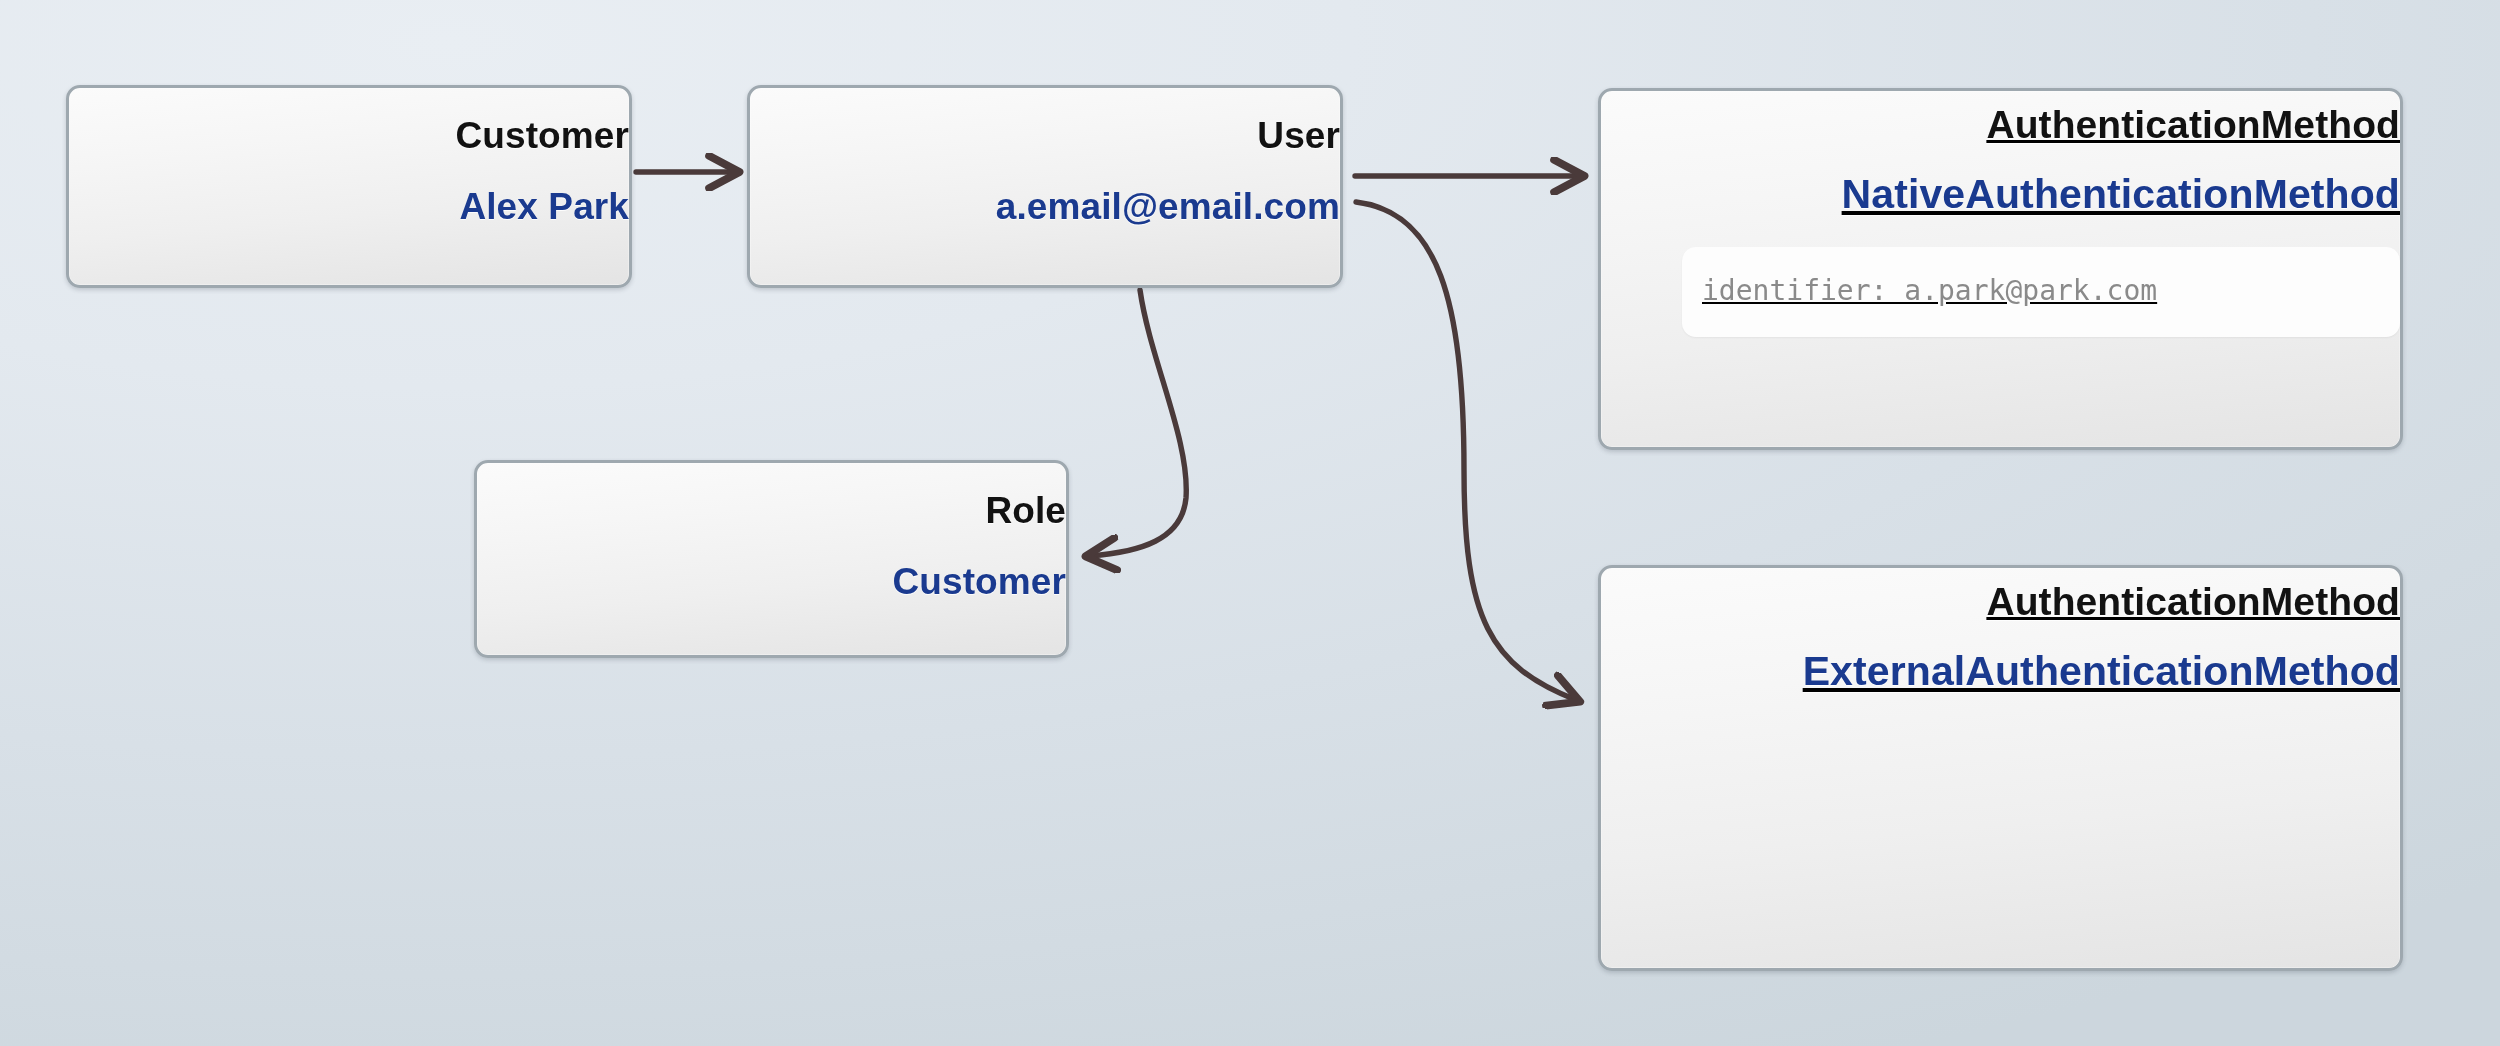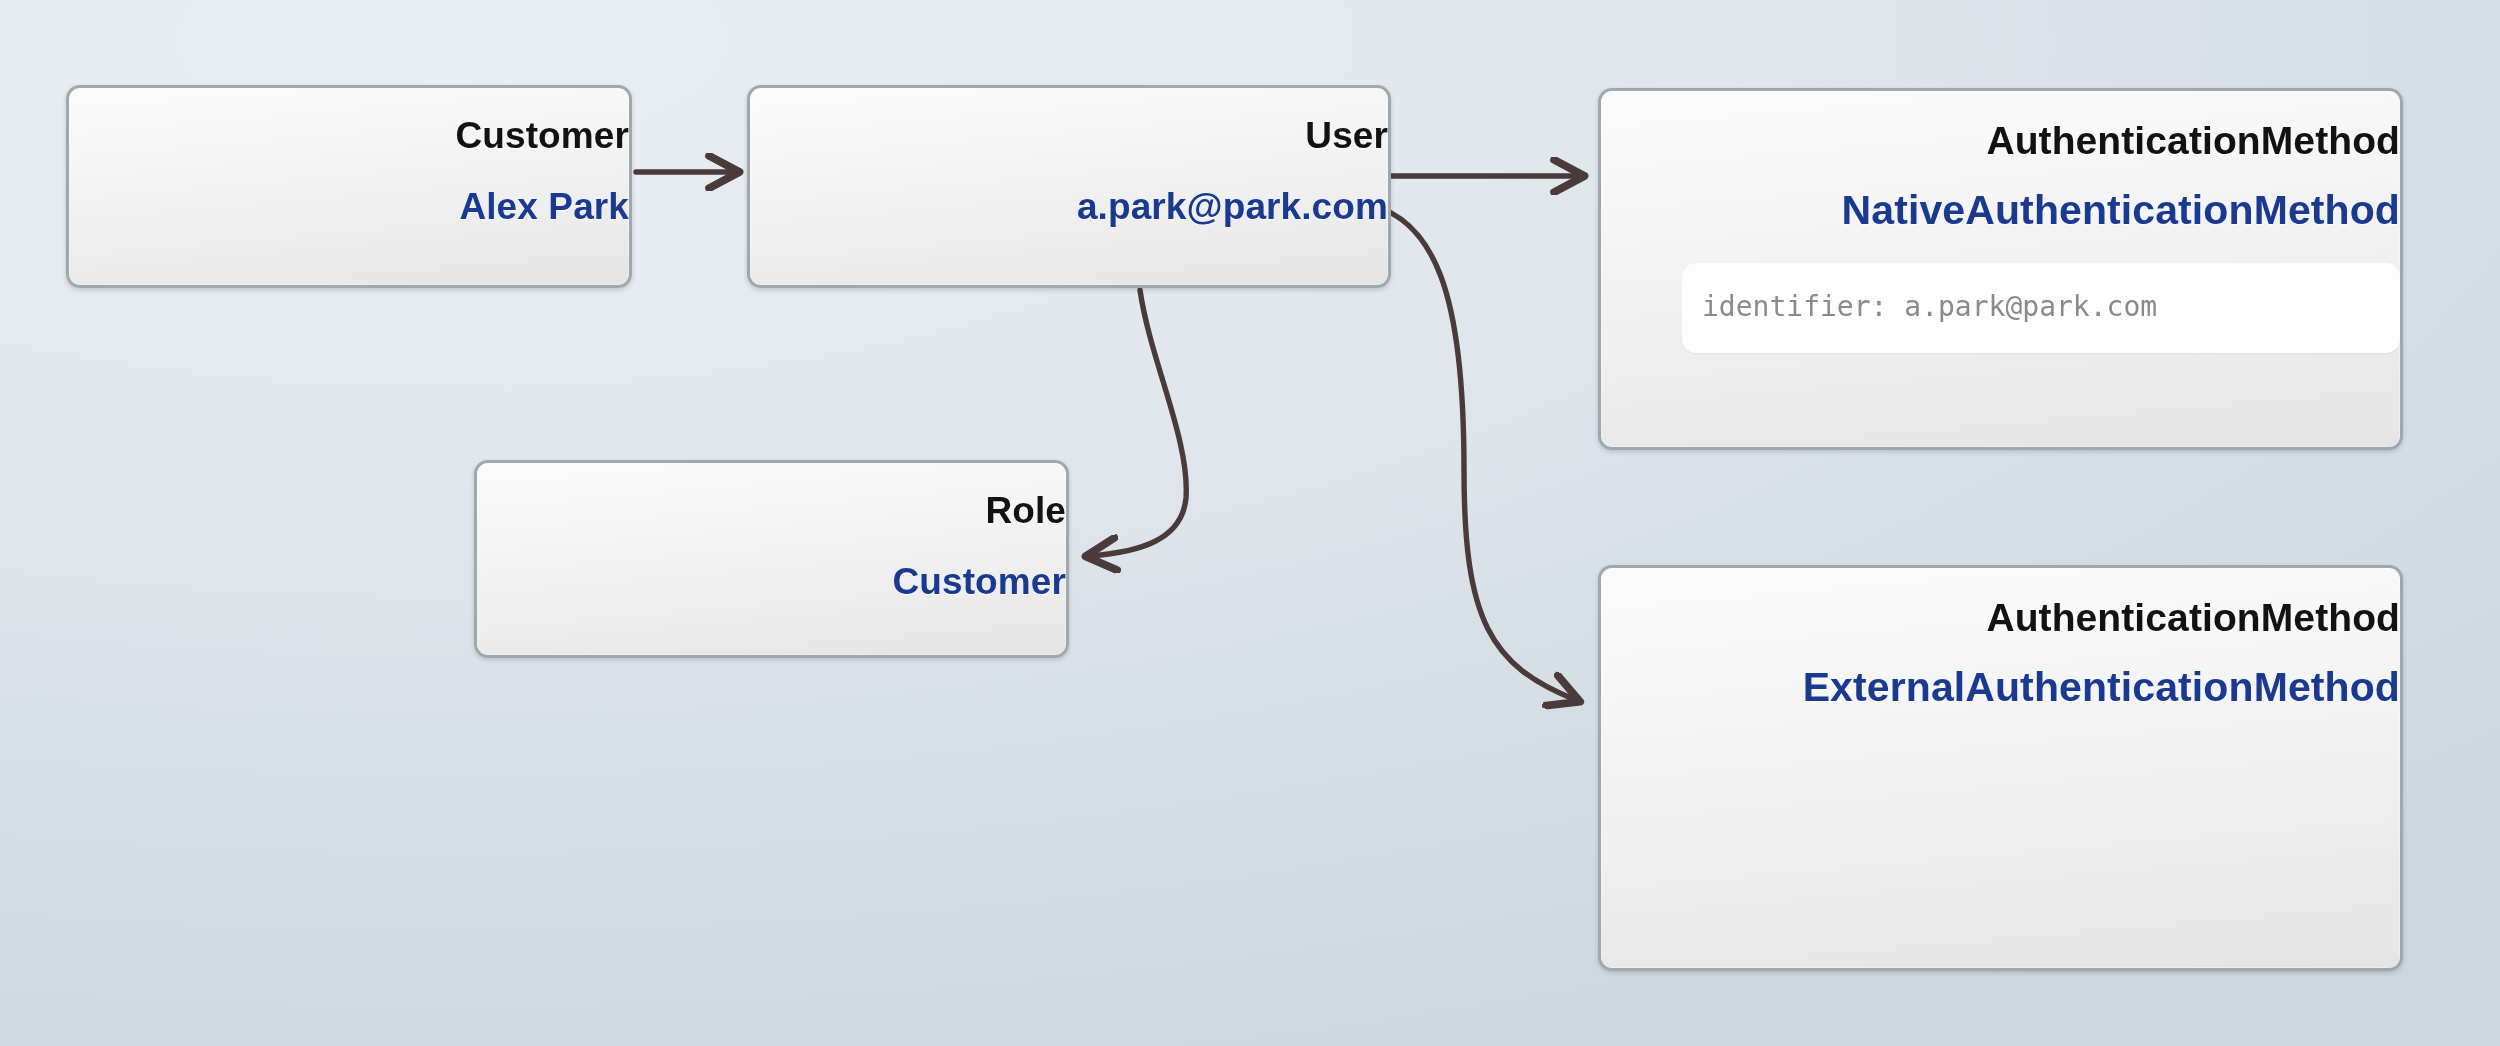"User" #node-user { width: 644px -> 596px }
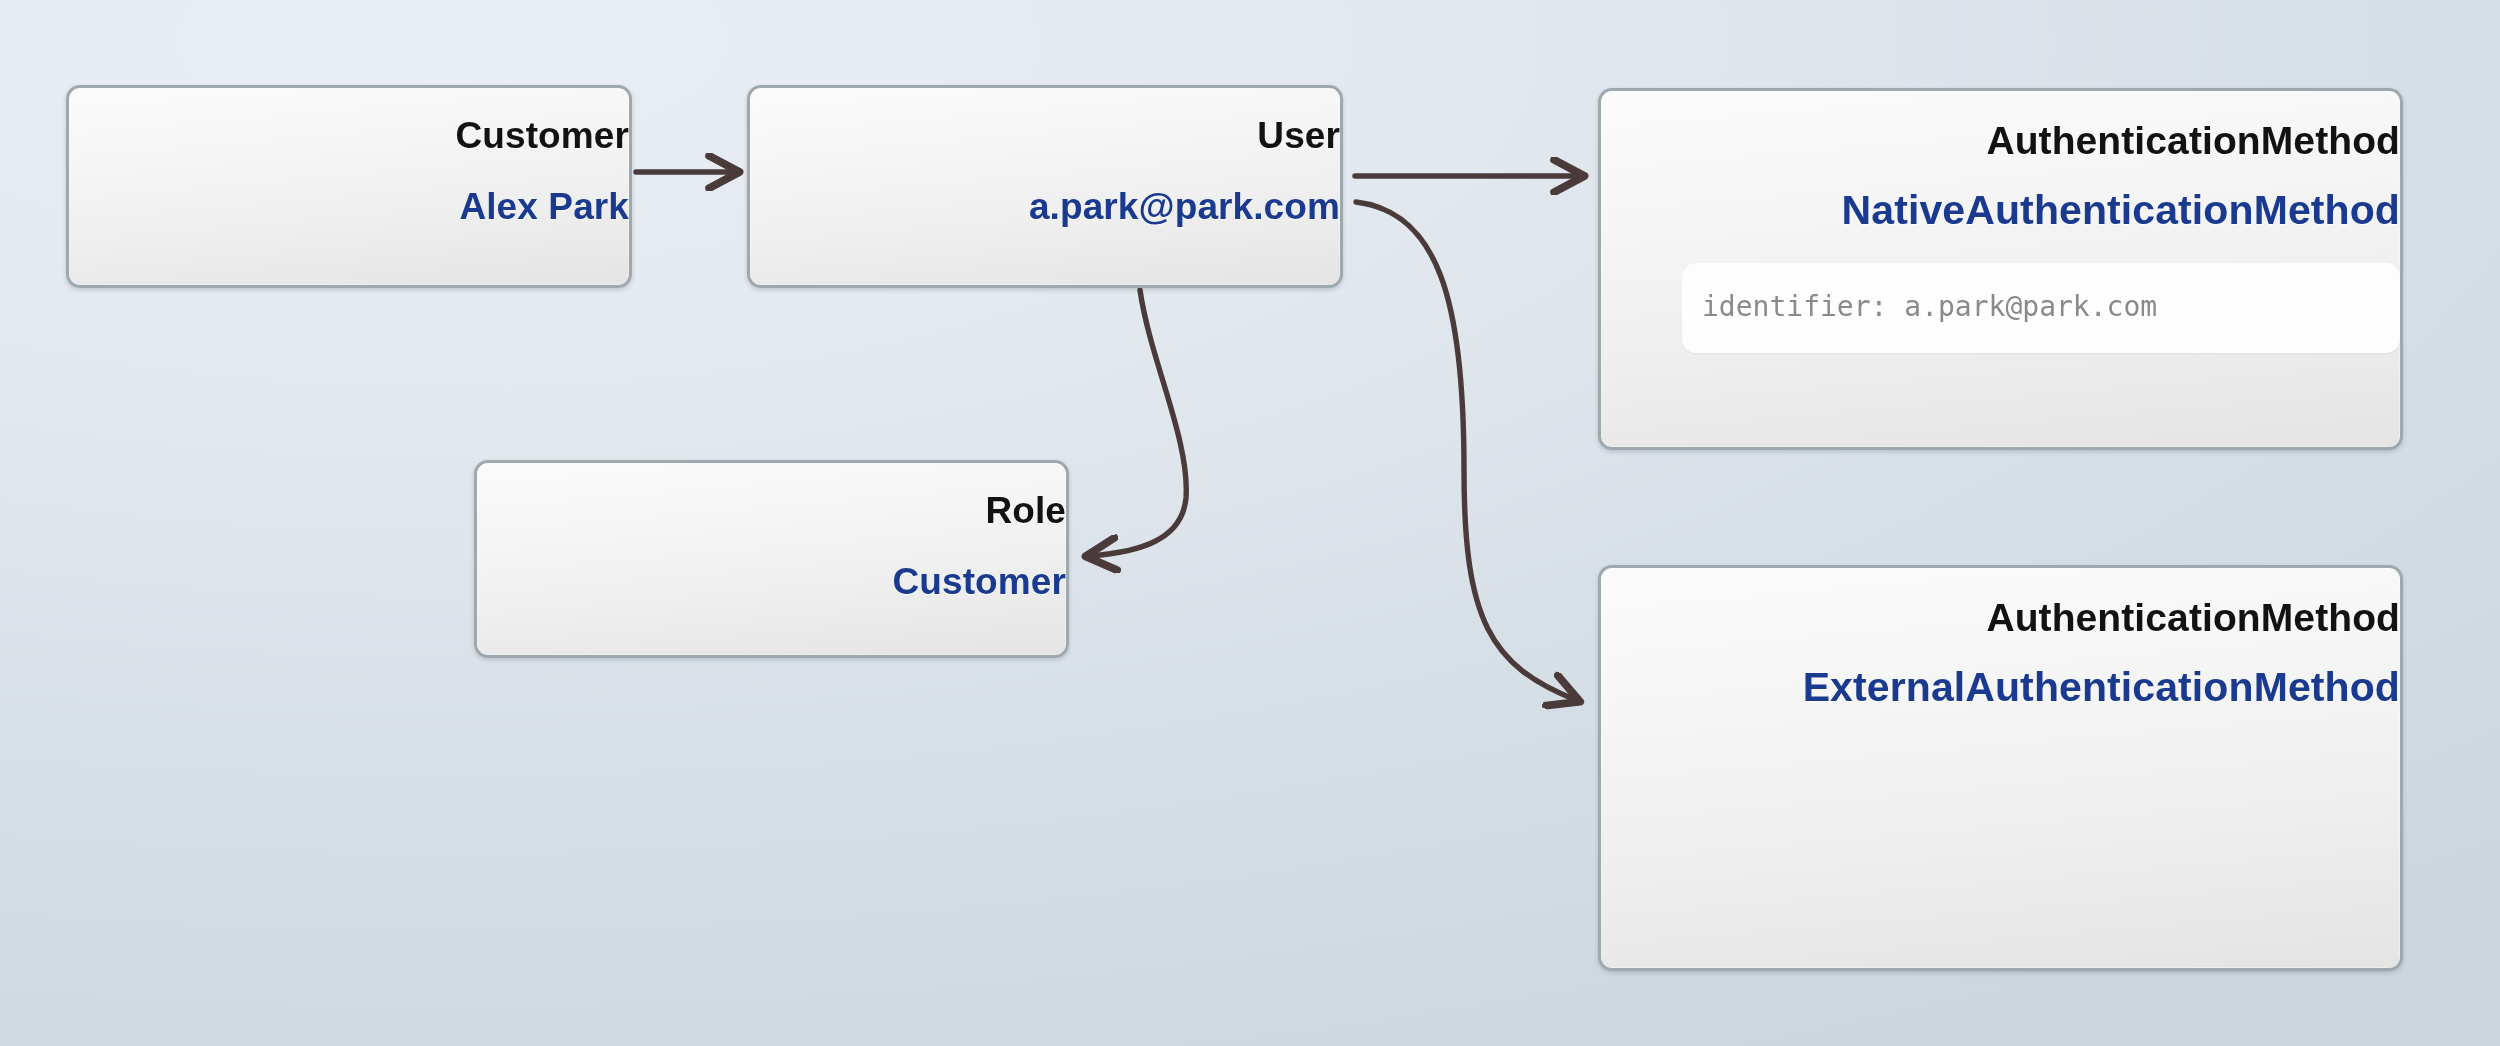"AuthenticationMethod" .card { padding-top: 26px -> 10px; text-decoration: none -> underline }
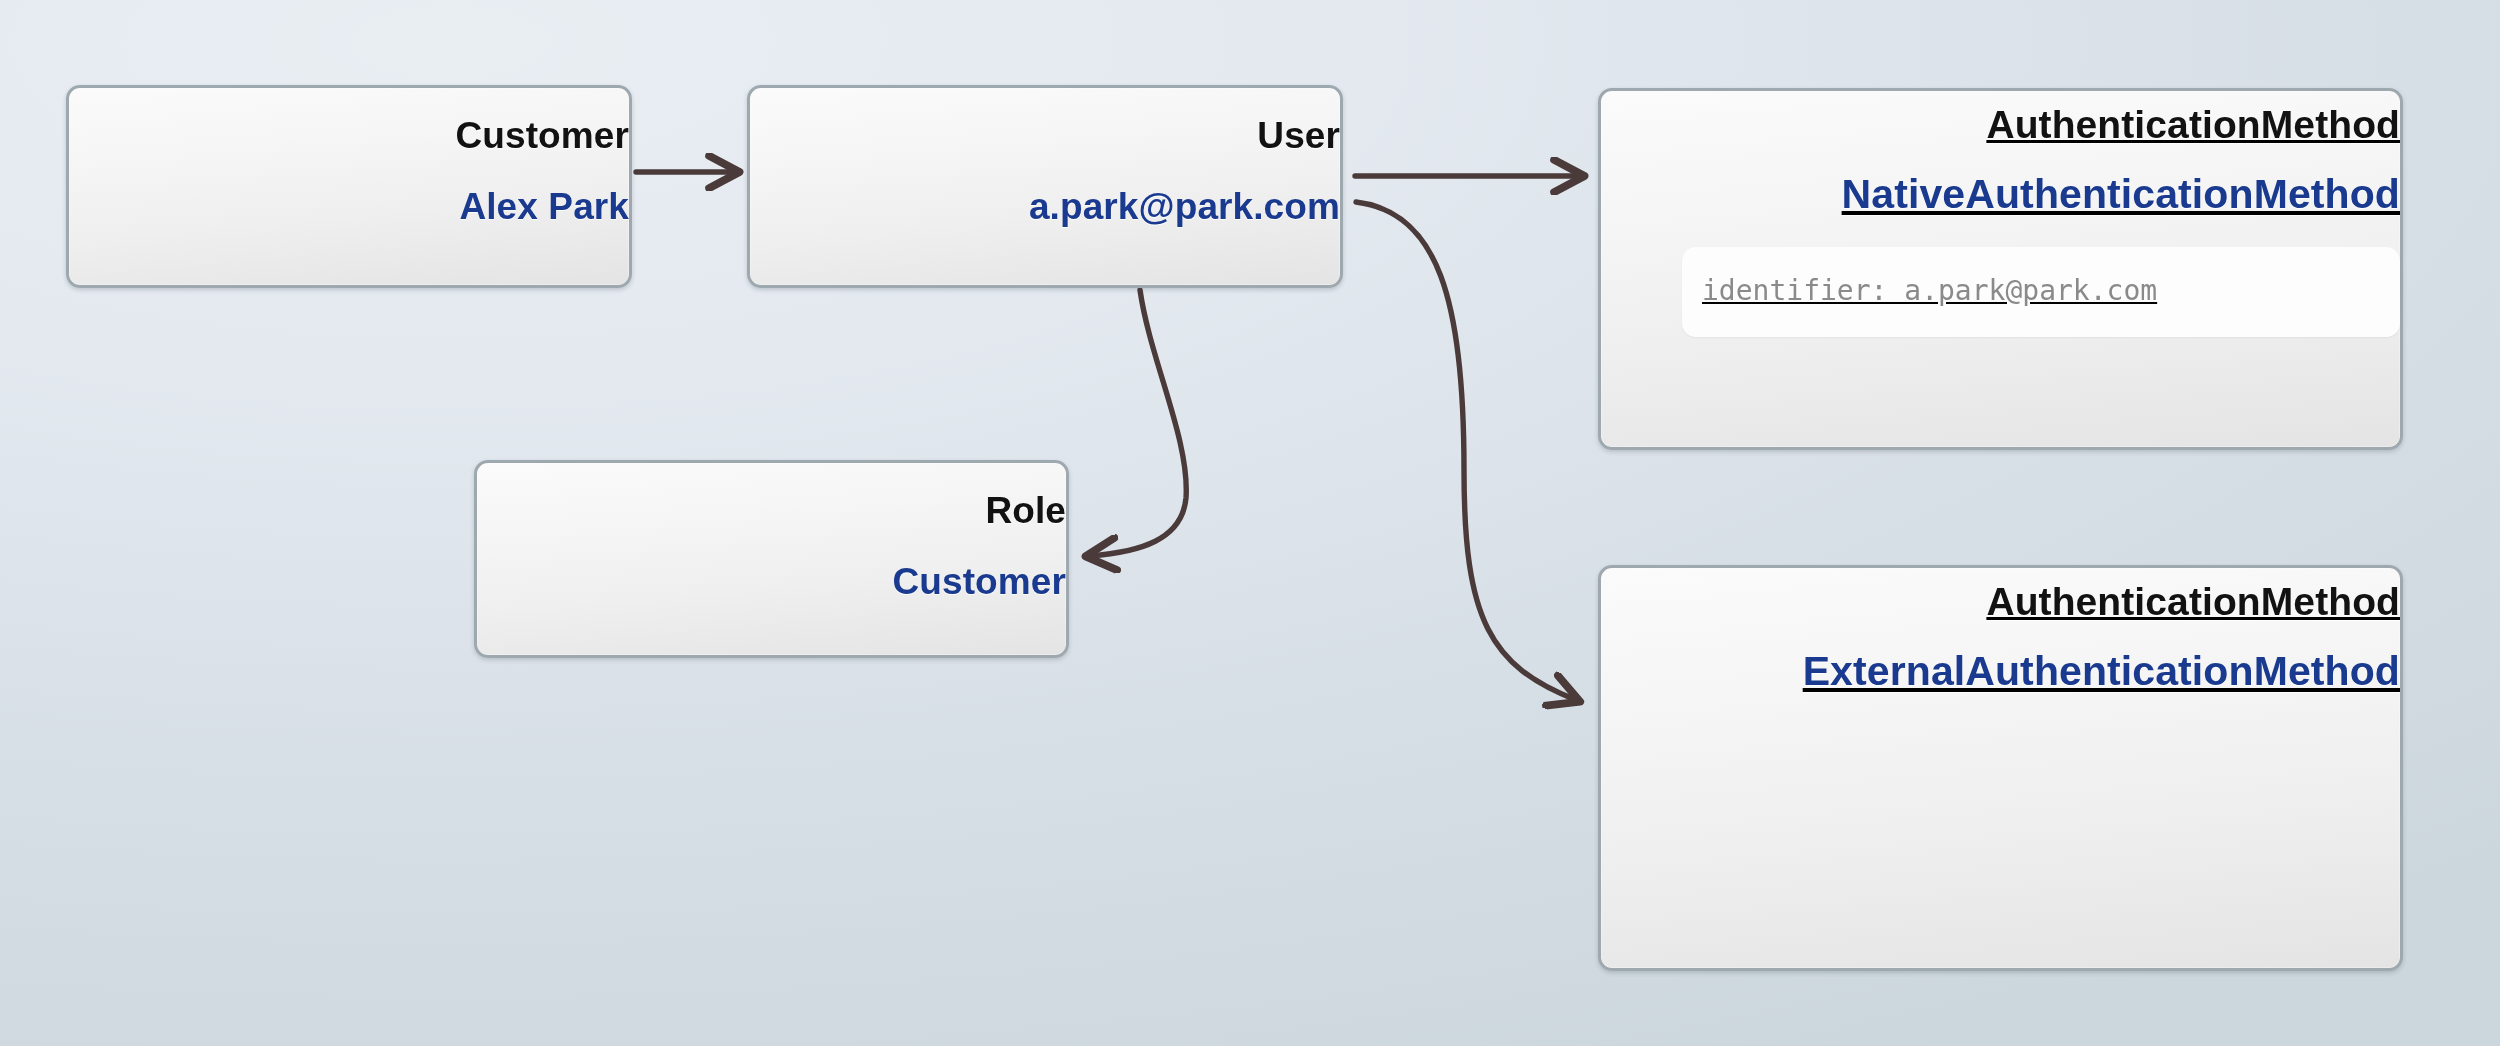"a.park@park.com" div.node-value { text: a.park@park.com -> a.email@email.com }
